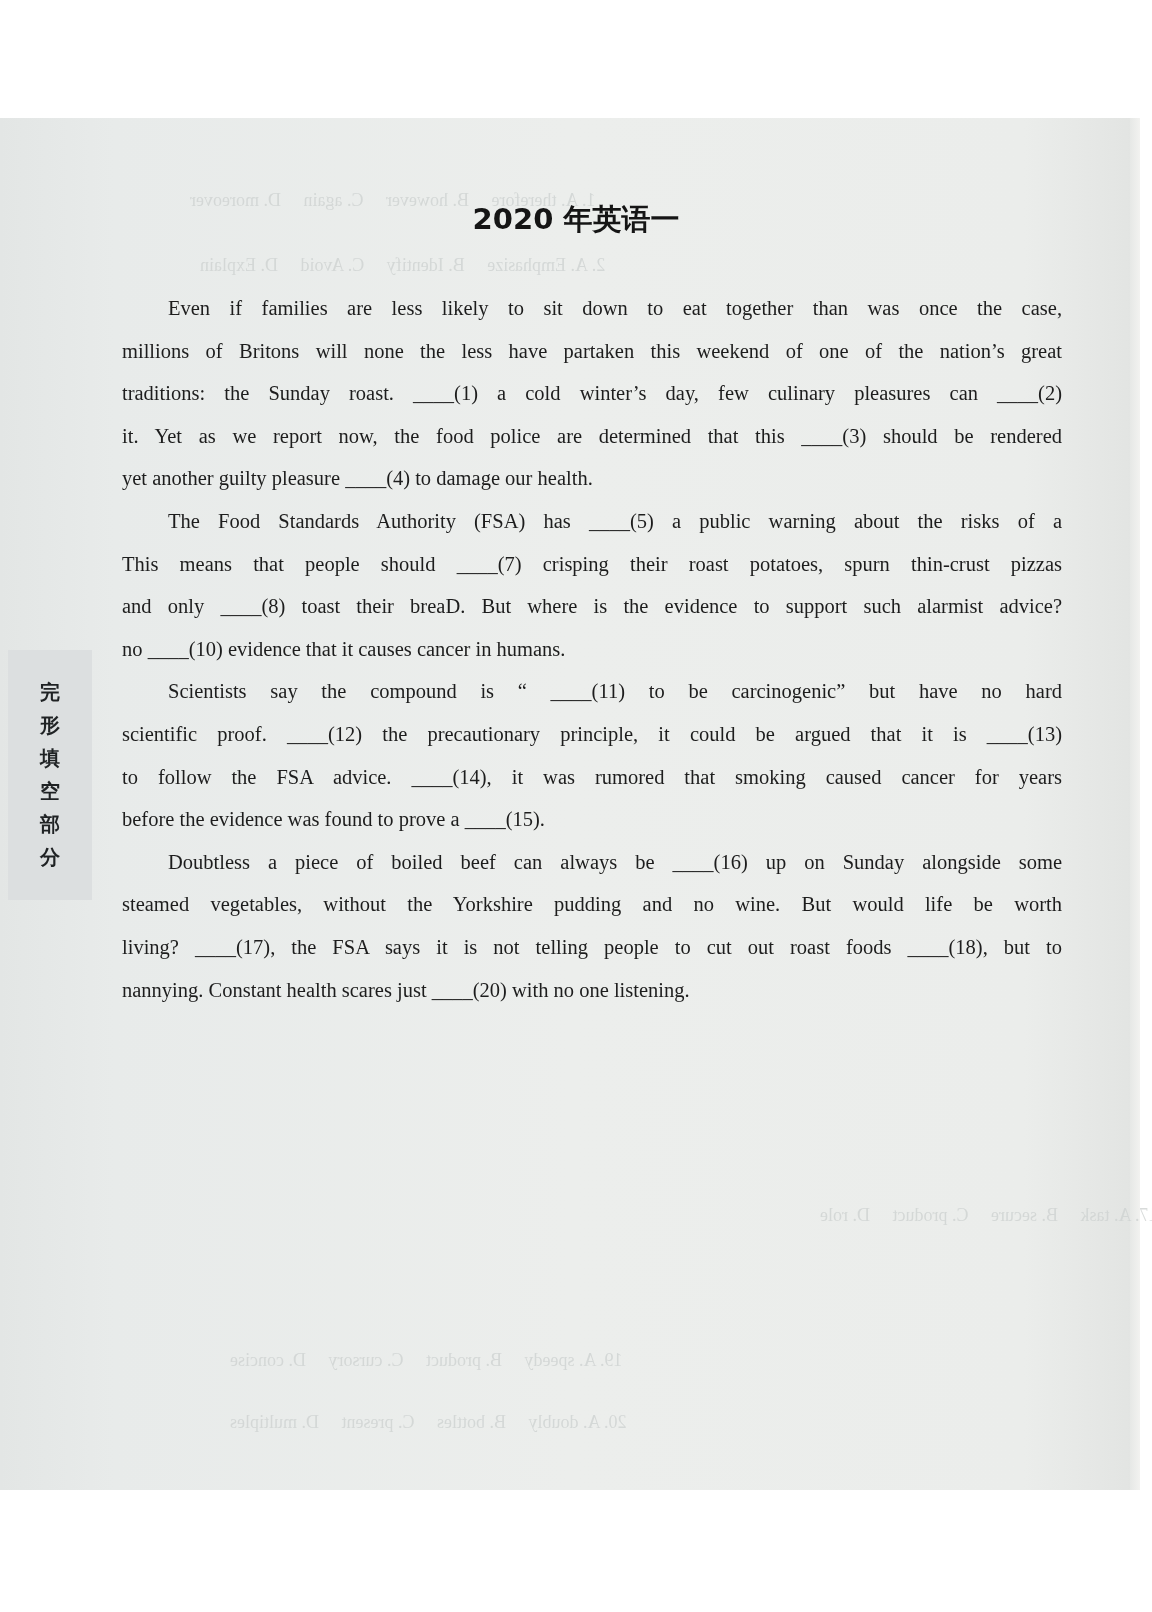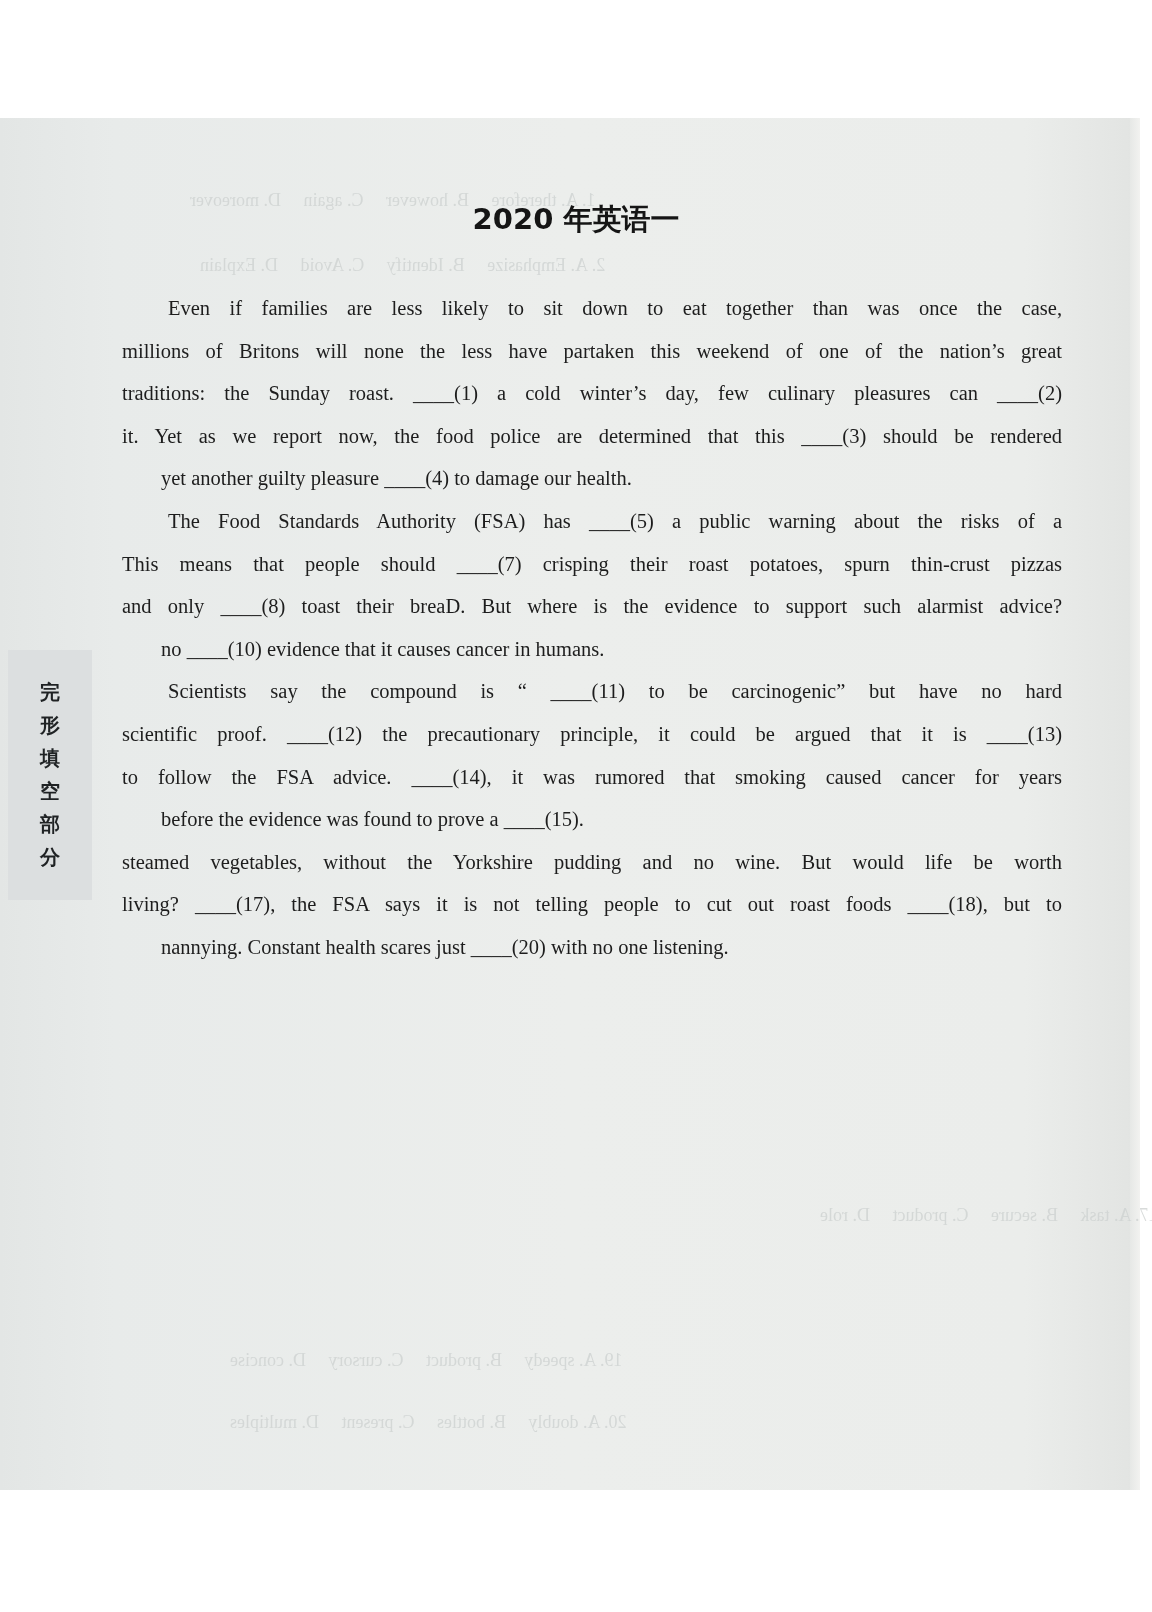"yet another guilty pleasure ____(4)" .line.last { margin-left: 39px -> none }
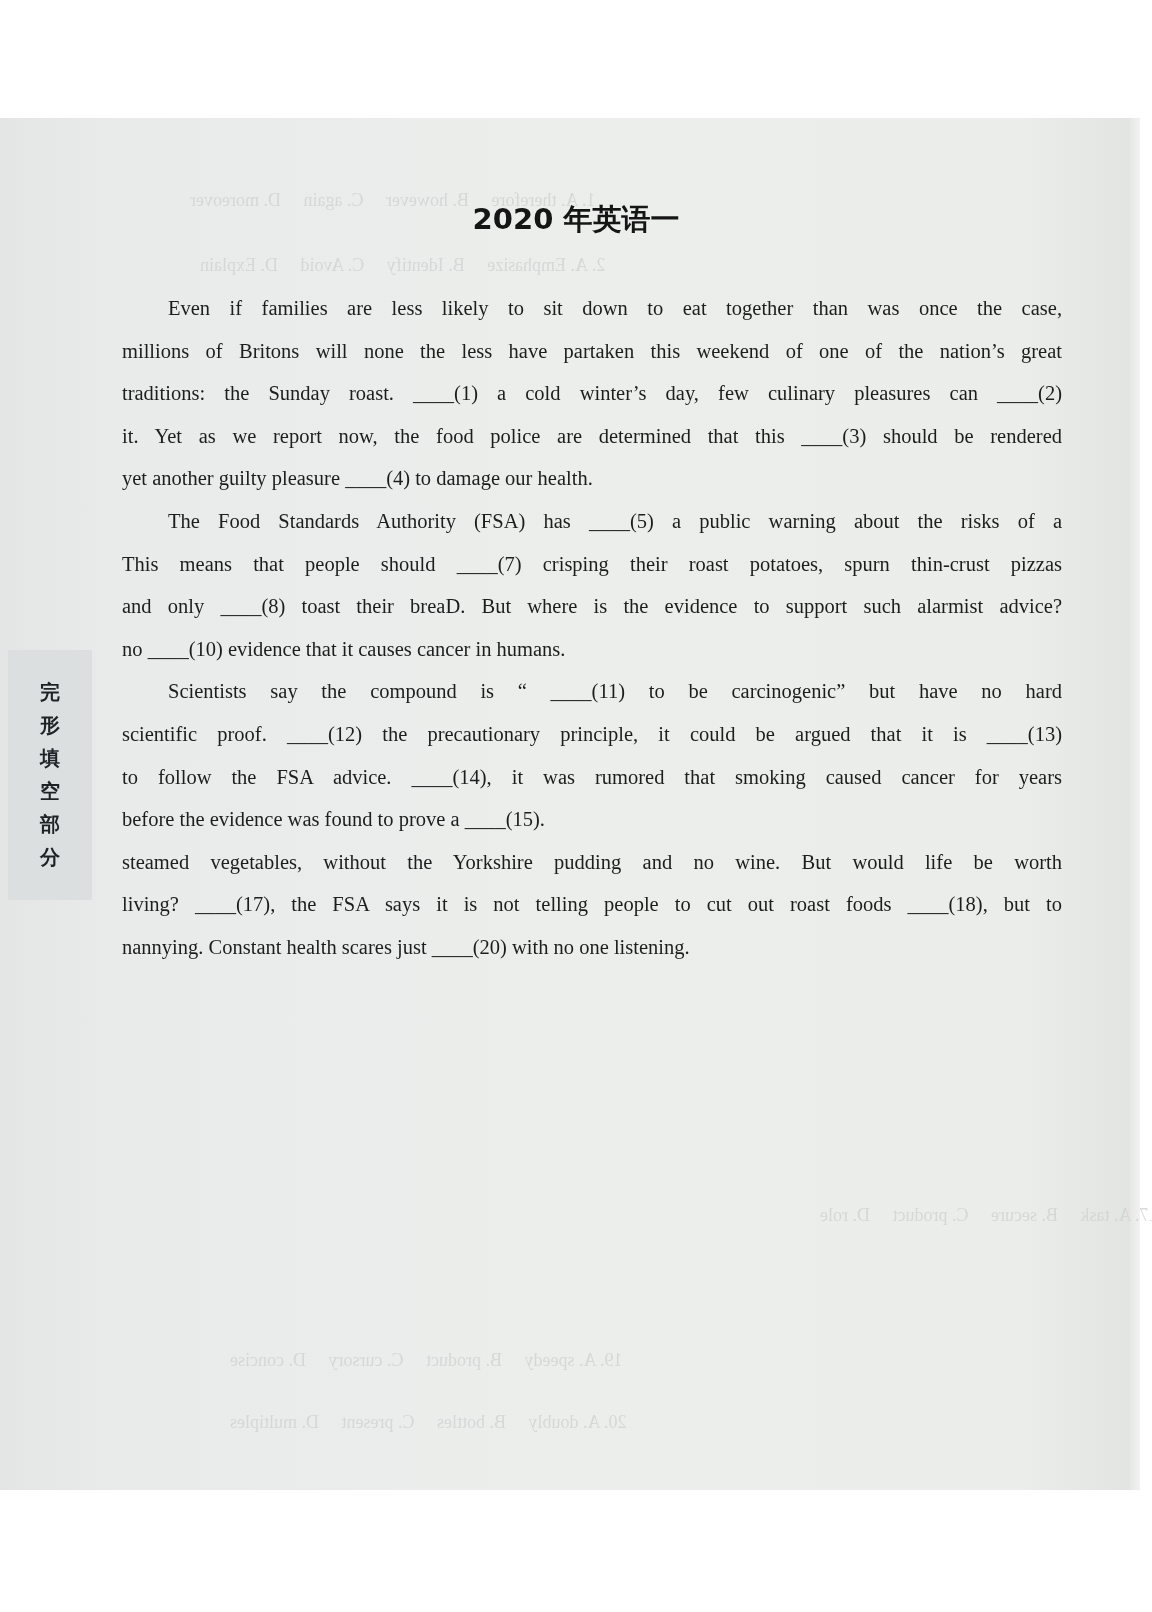"Doubtless a piece of boiled" span.line { html: none -> <span>Doubtless a piece of boiled beef can always be ____(16) up on Sunday alongside some</span> }
